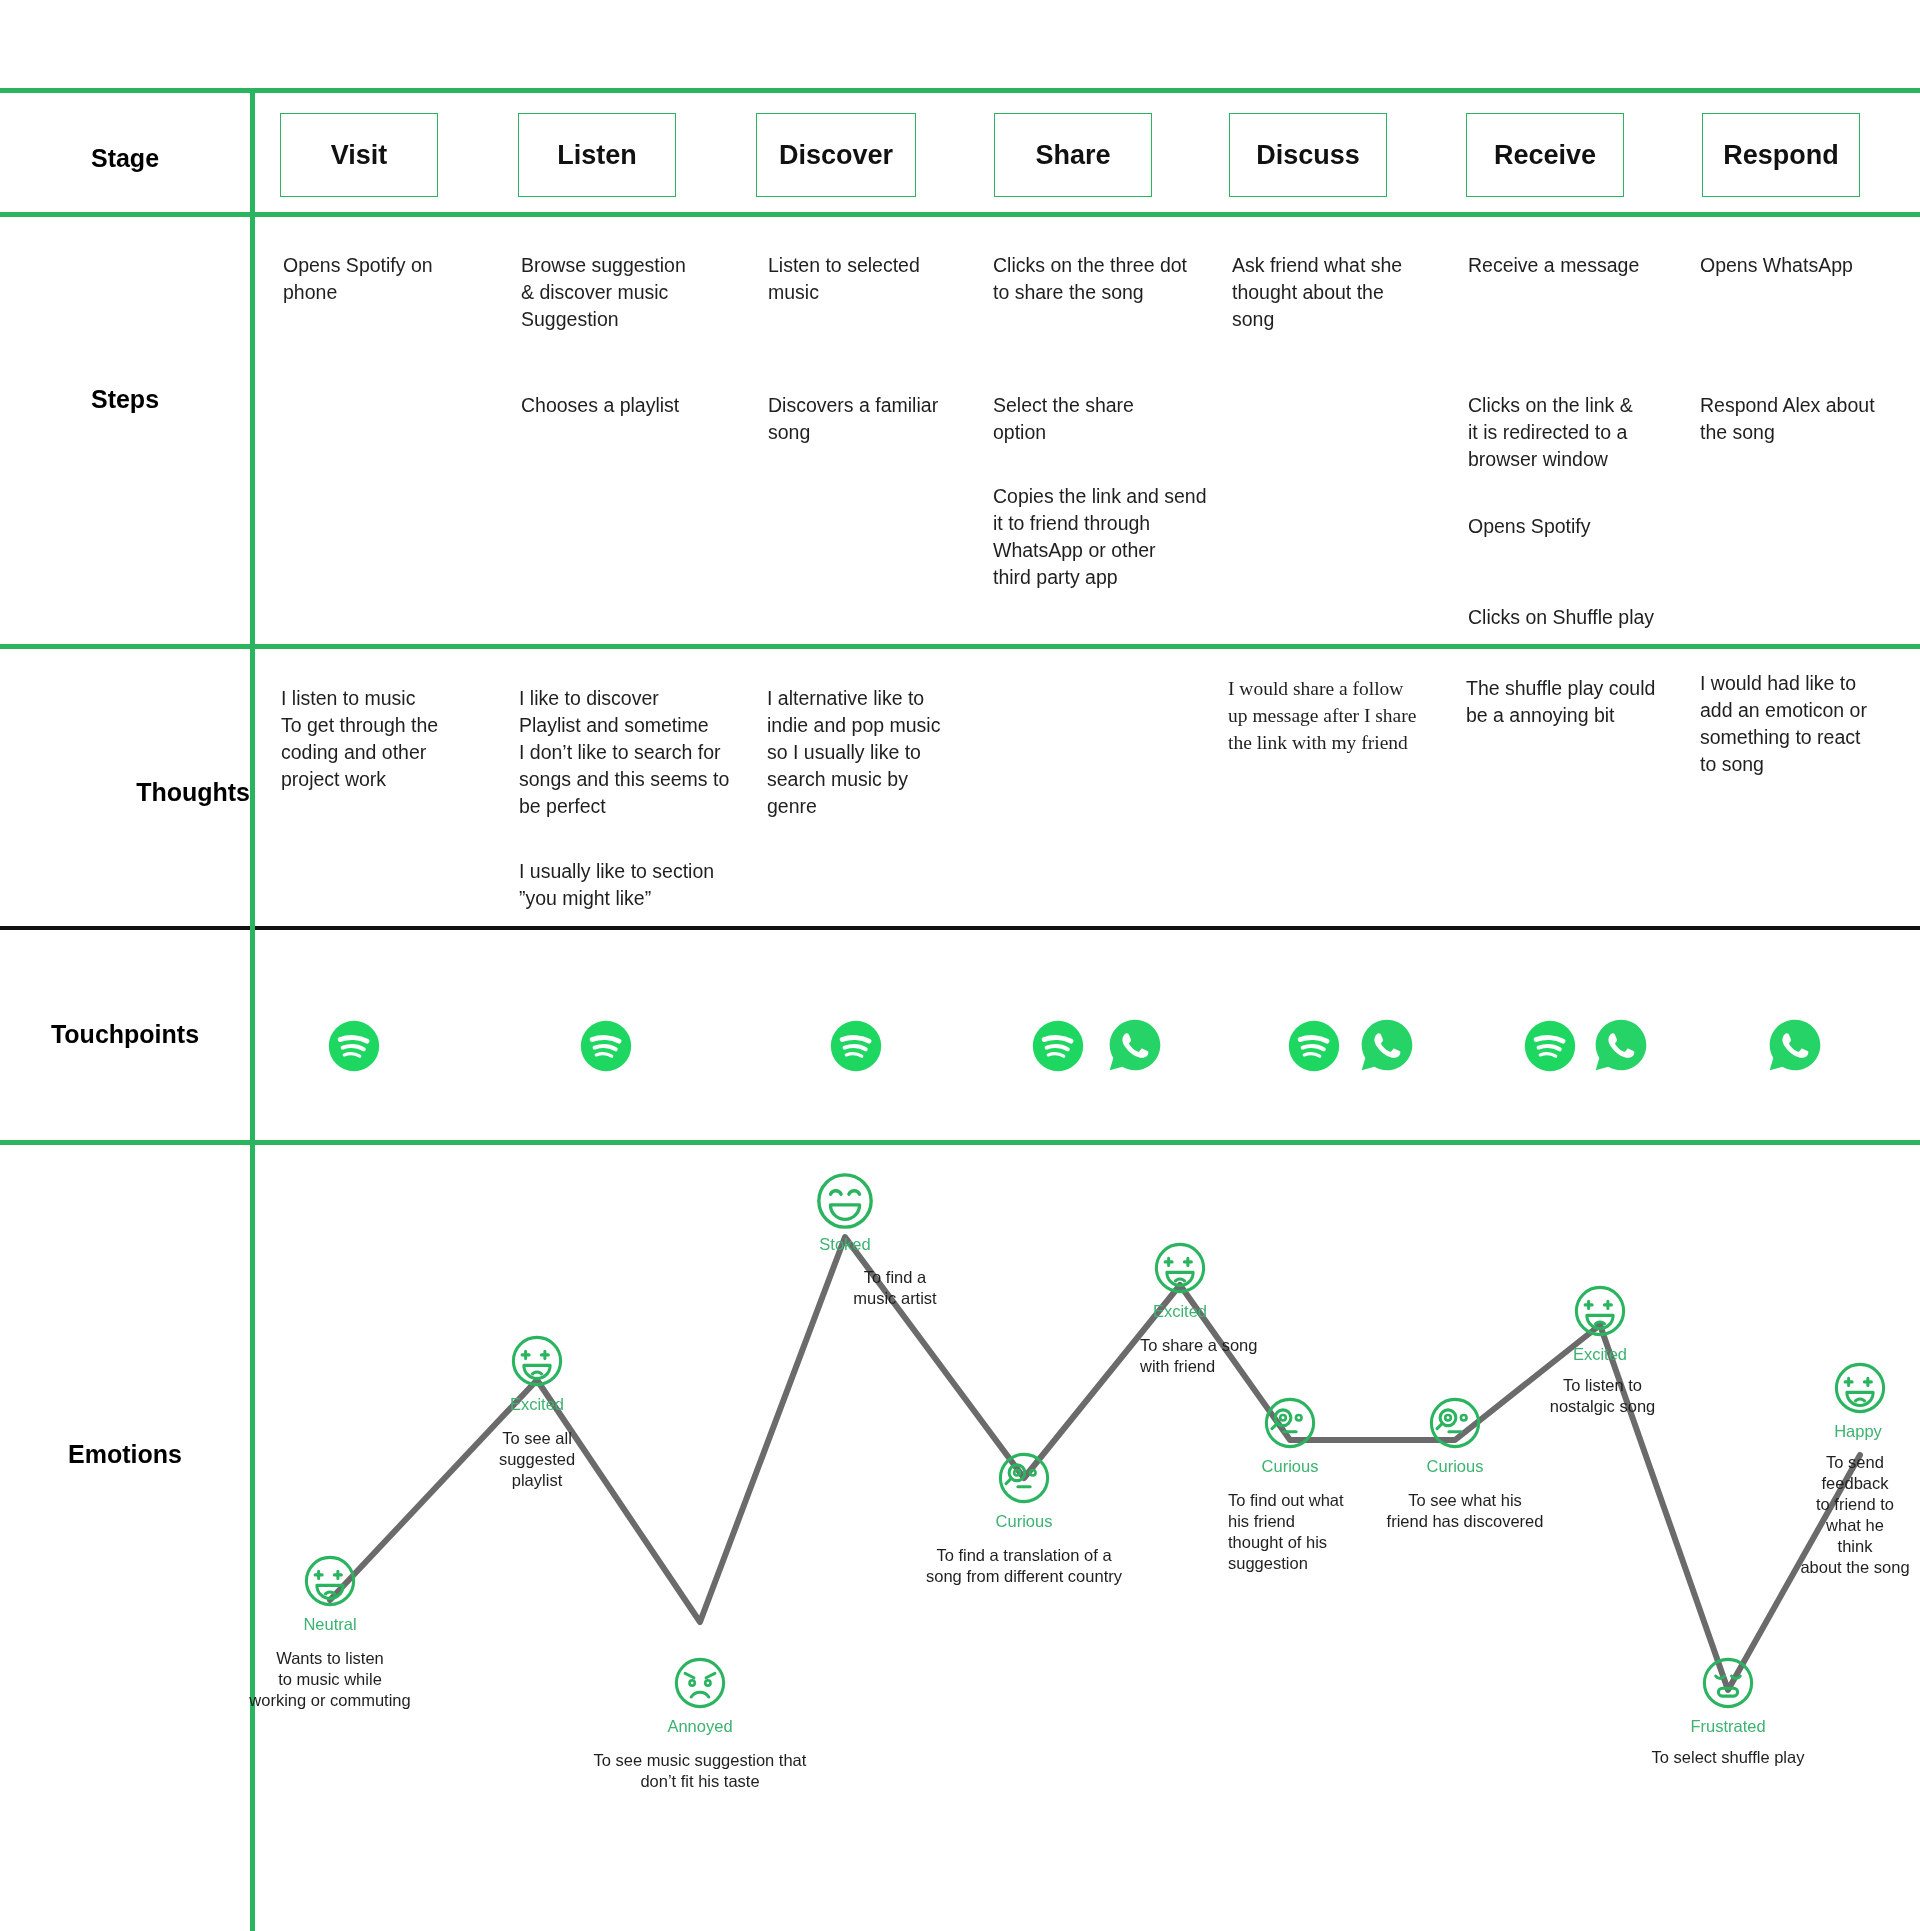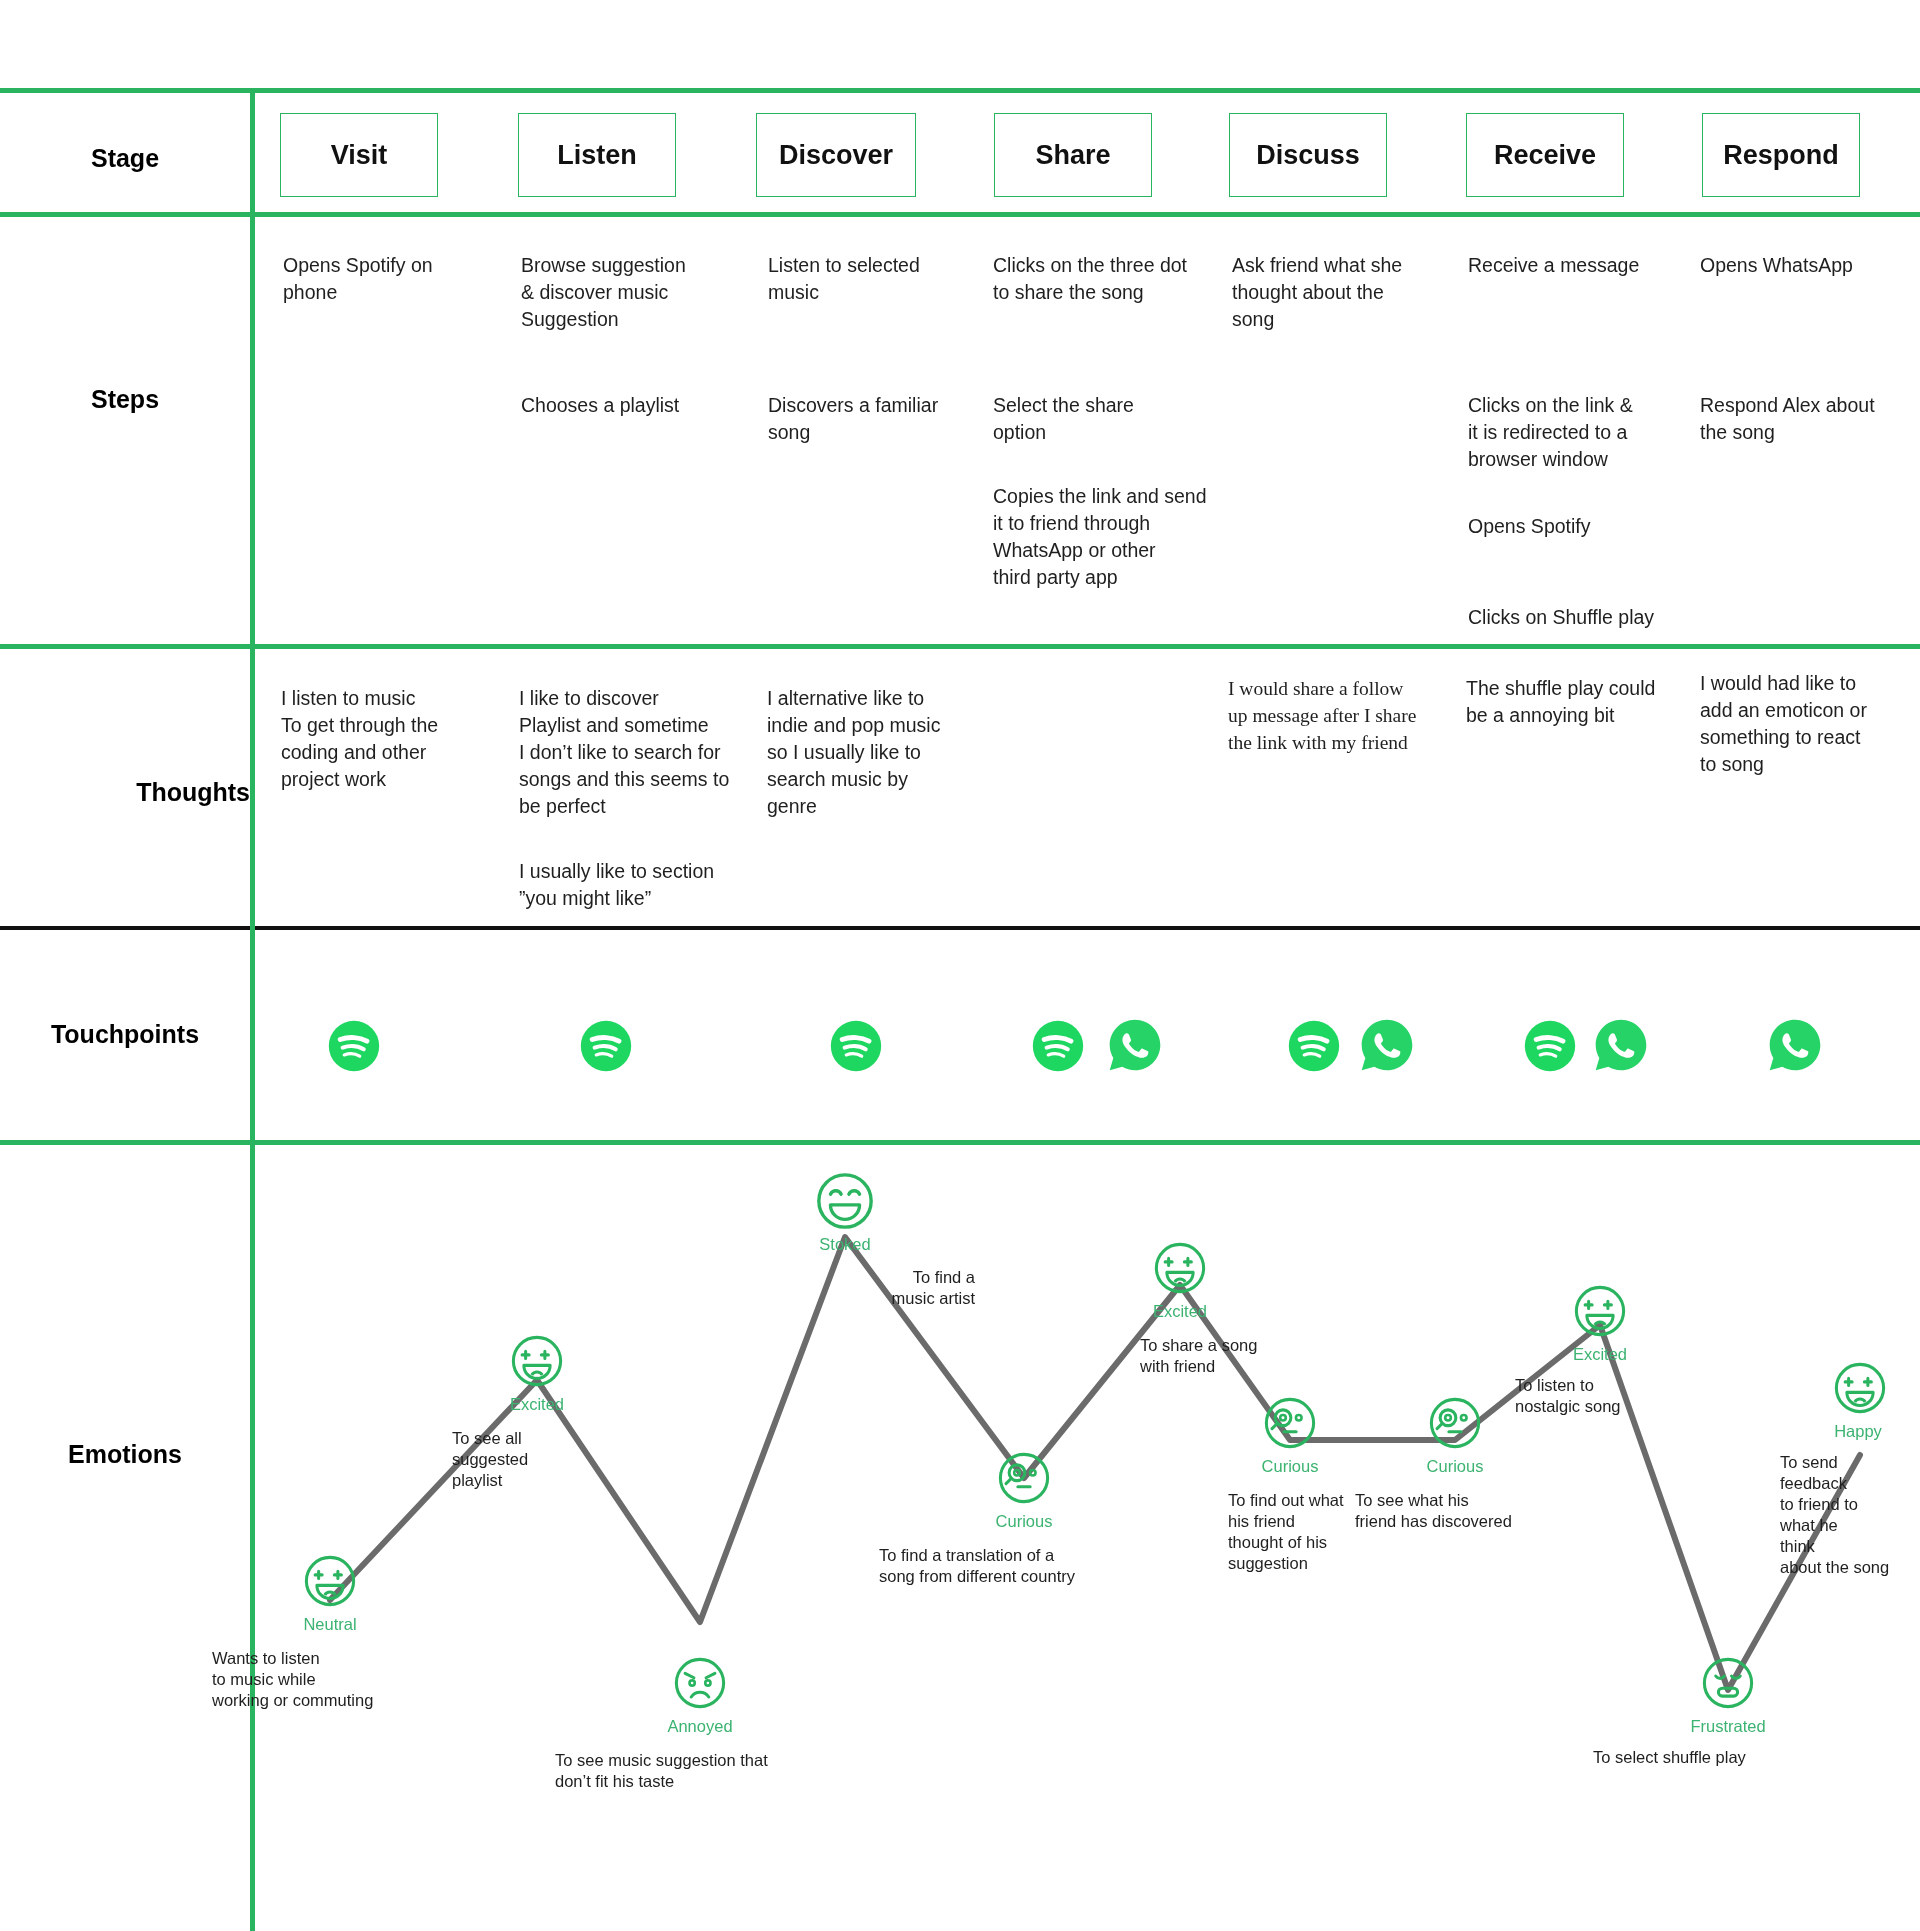"To find a" div.emo-desc { text-align: right -> center }
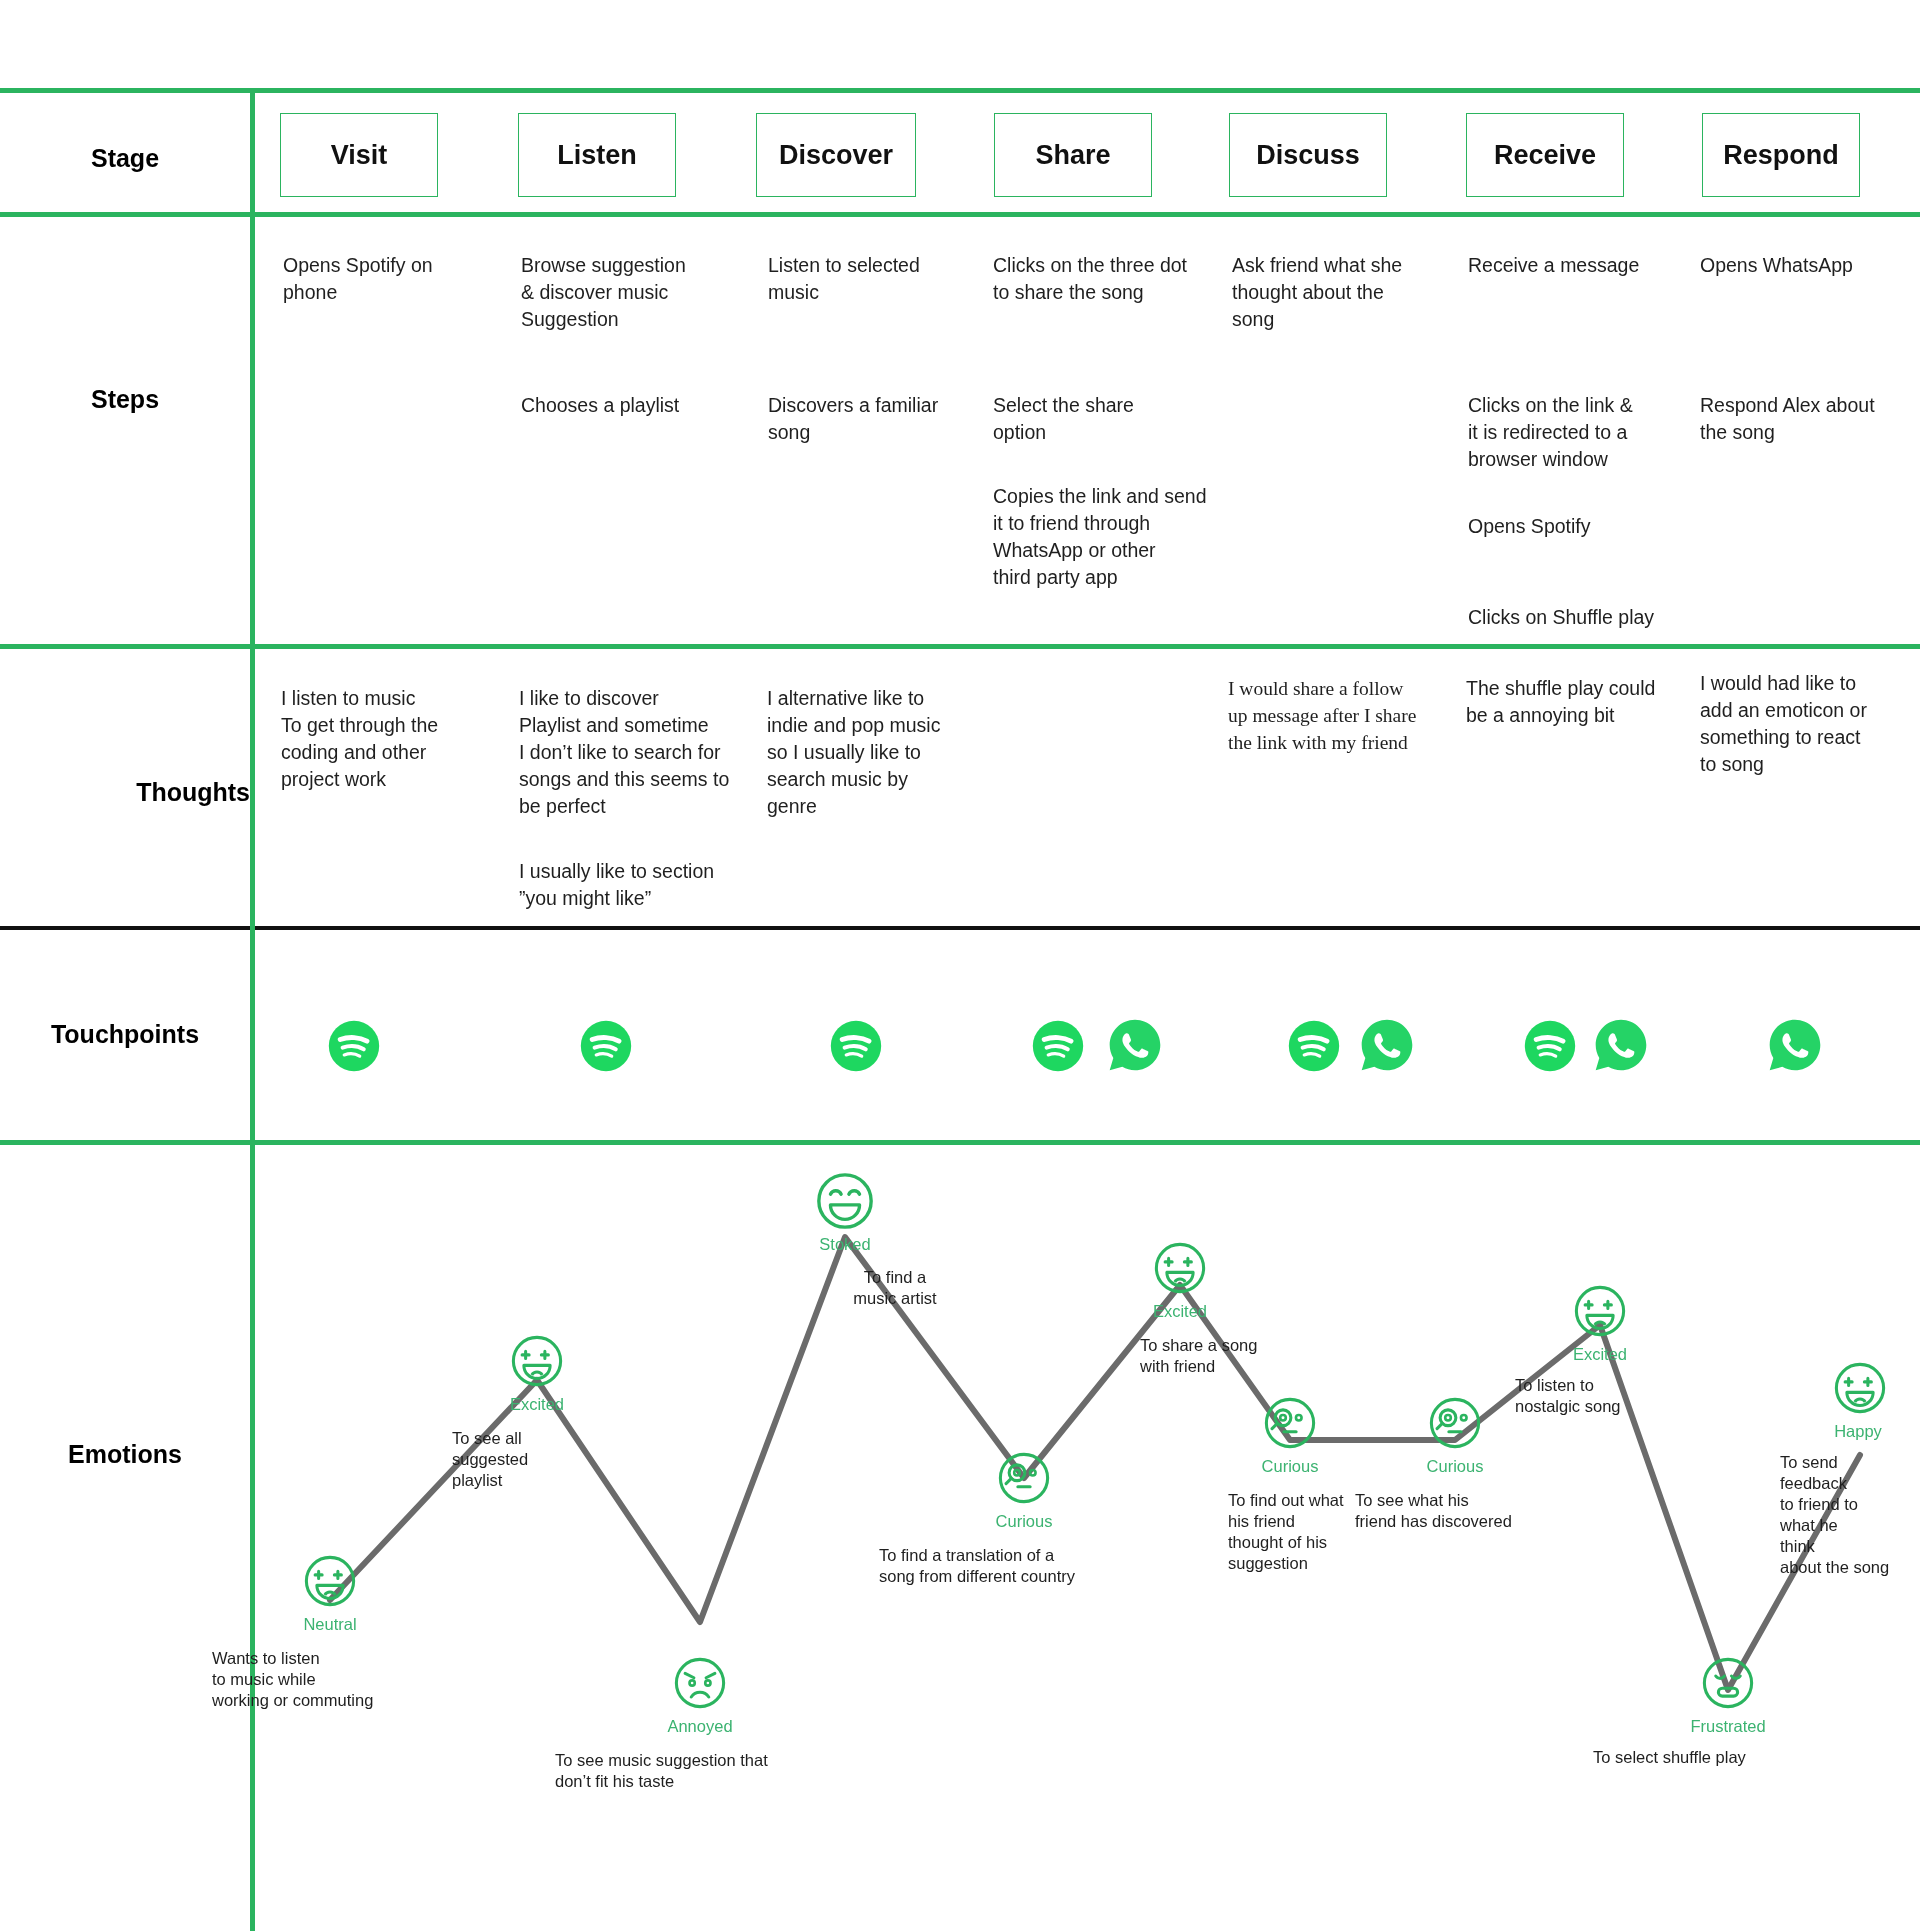"To listen to" .emo-desc { text-align: left -> center }
